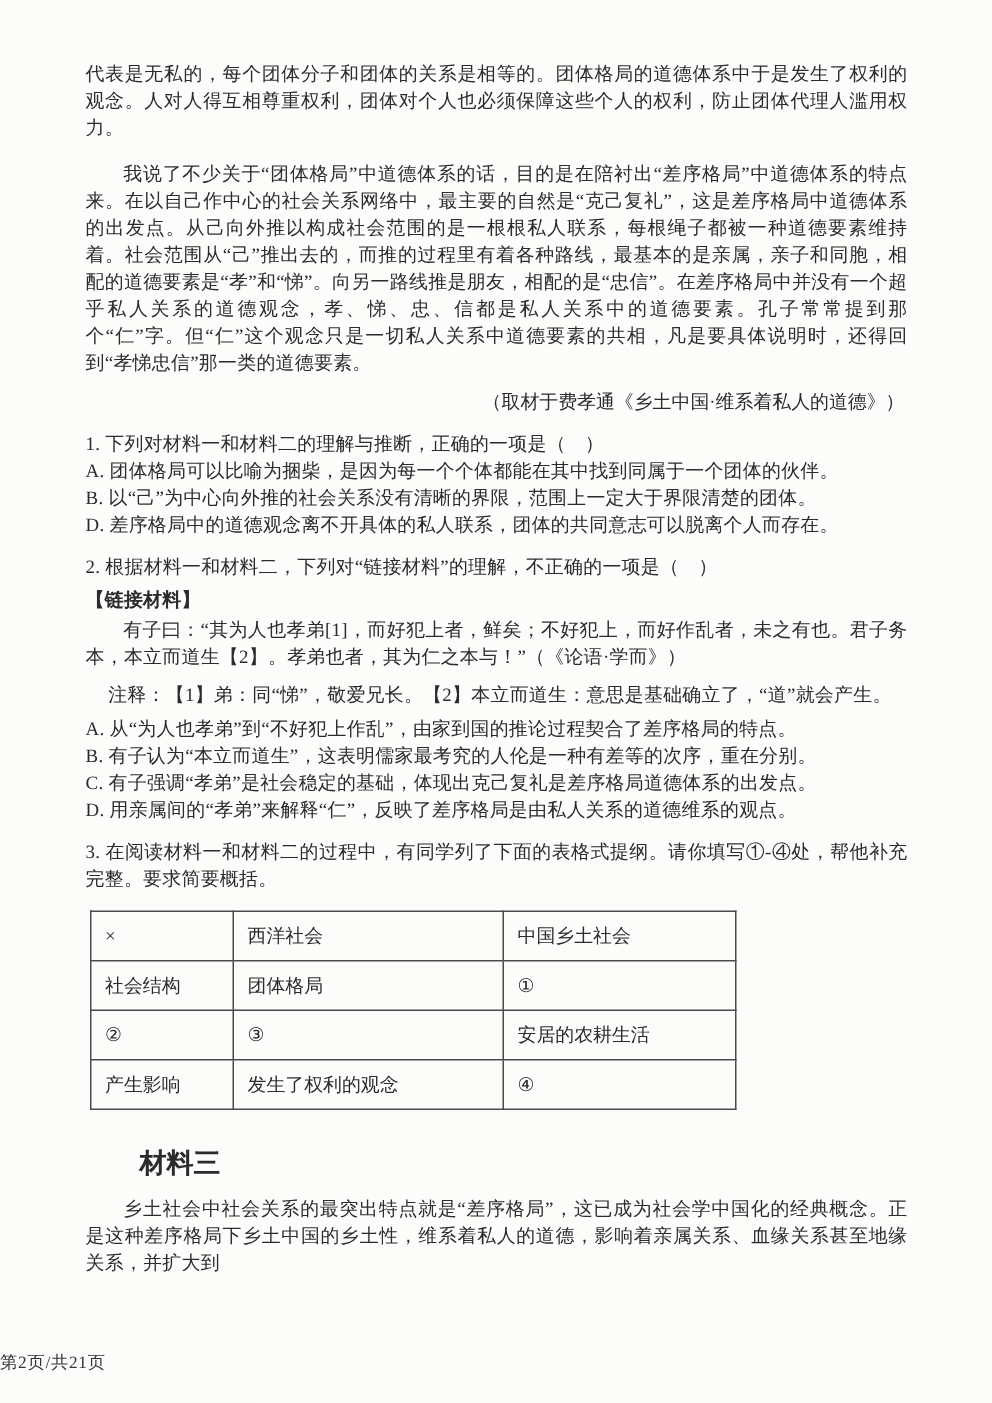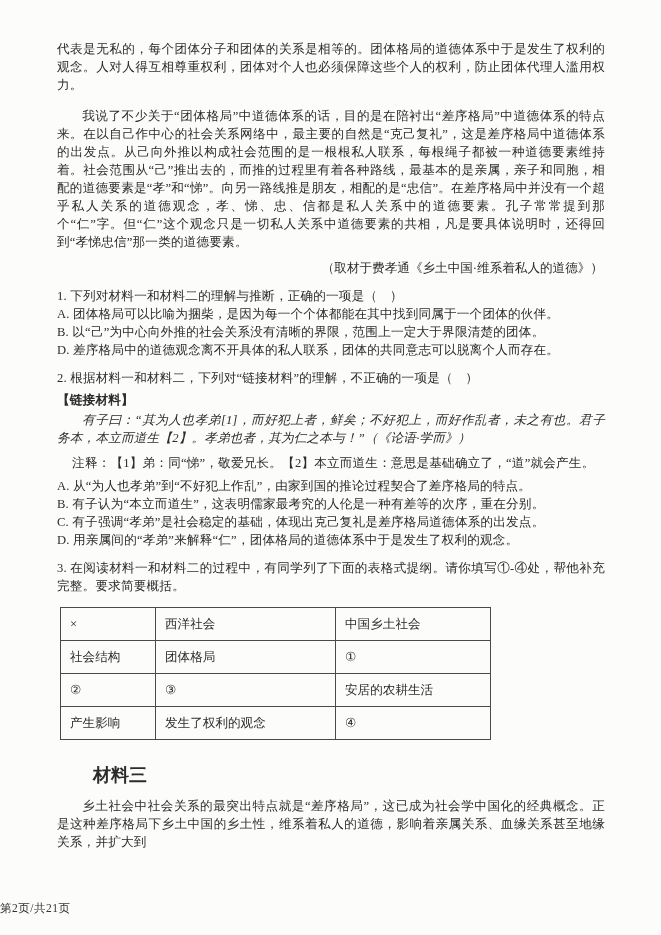"有子曰：“其为人也孝弟[1]，而好犯上者，鲜矣；不好犯上，而好作乱者，未之有也。" .quote { font-style: italic -> none }
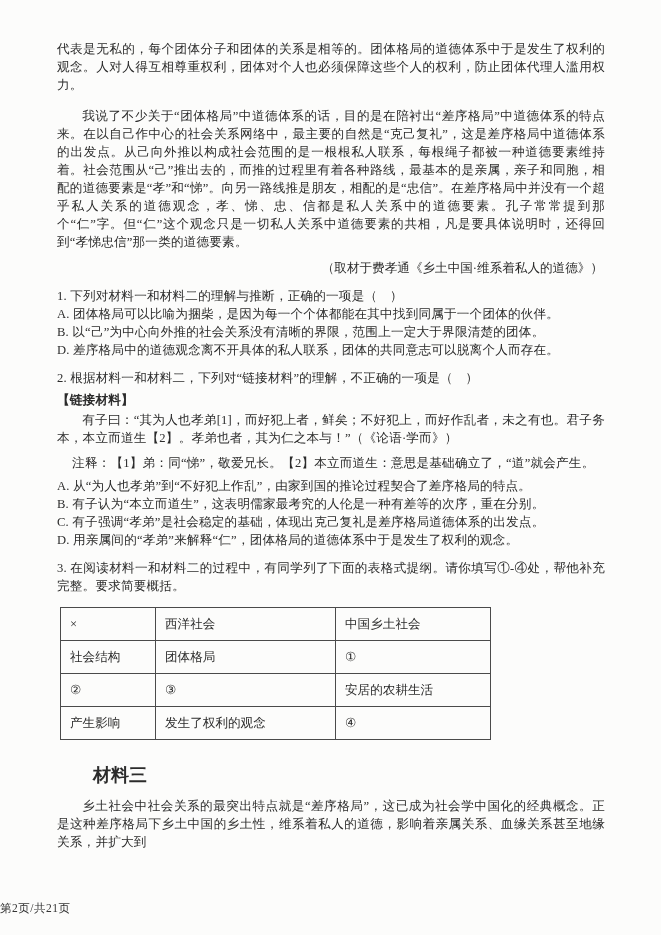"D. 用亲属间的“孝弟”来解释“仁”，团体格局的道德体系中于是发生了权利的观念。" p.option { text: 团体格局的道德体系中于是发生了权利的观念 -> 反映了差序格局是由私人关系的道德维系的观点 }
